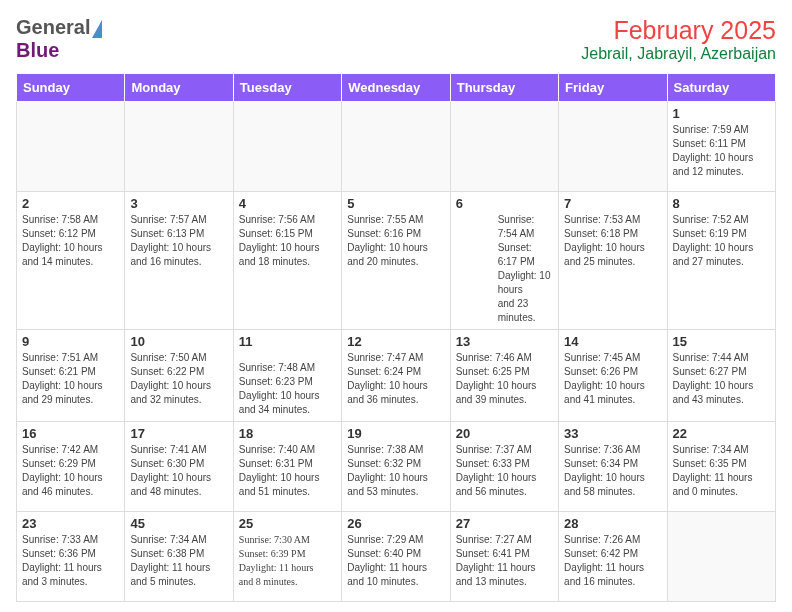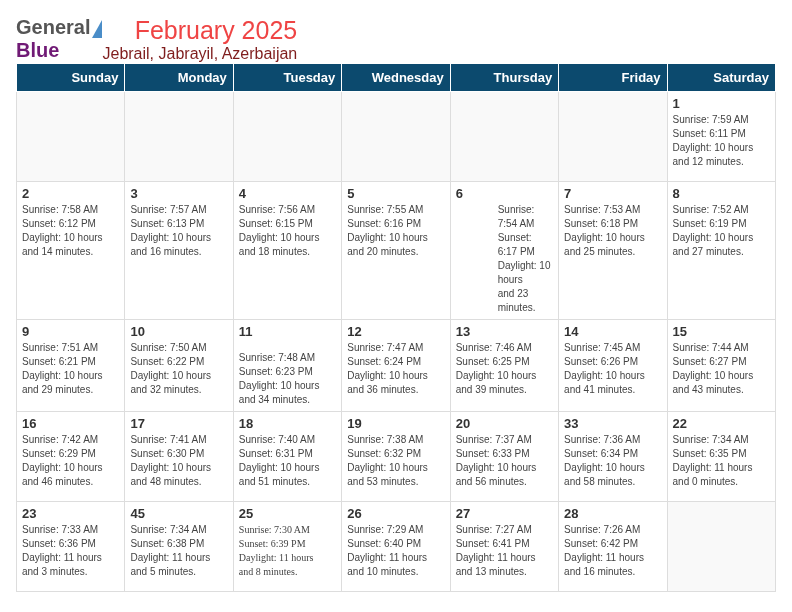"General" .header { justify-content: none -> space-between; margin-bottom: none -> 10px }
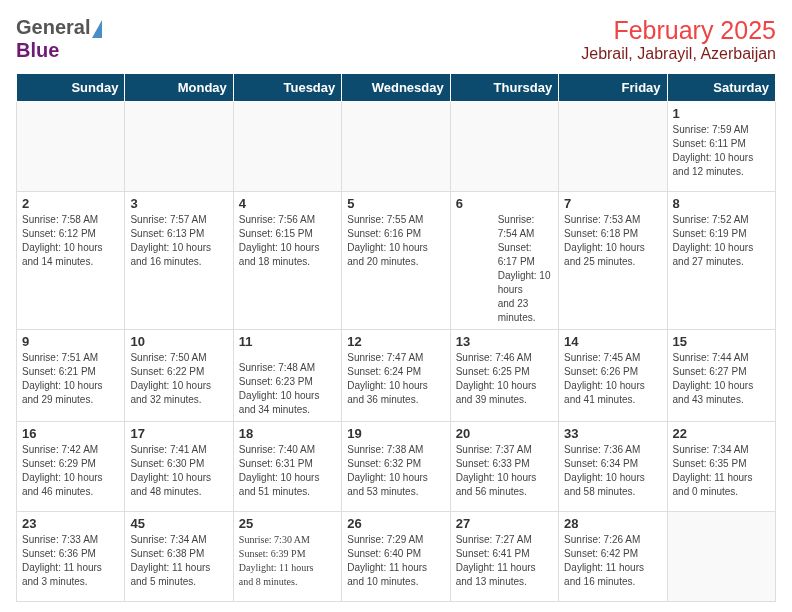"Jebrail, Jabrayil, Azerbaijan" .title-block h2 { color: #7f1d1d -> #15803d }
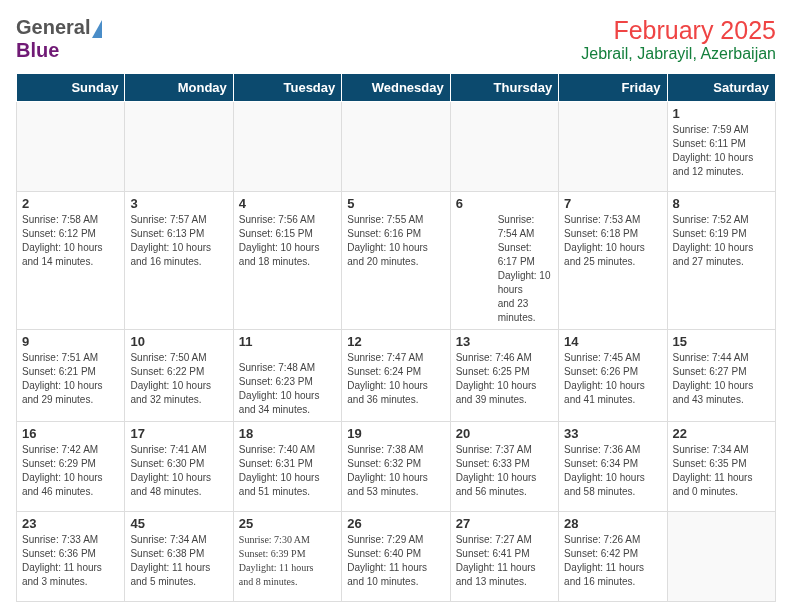"Sunday" .calendar th { background-color: #0c4a6e -> #8b5cf6; text-align: right -> left }
